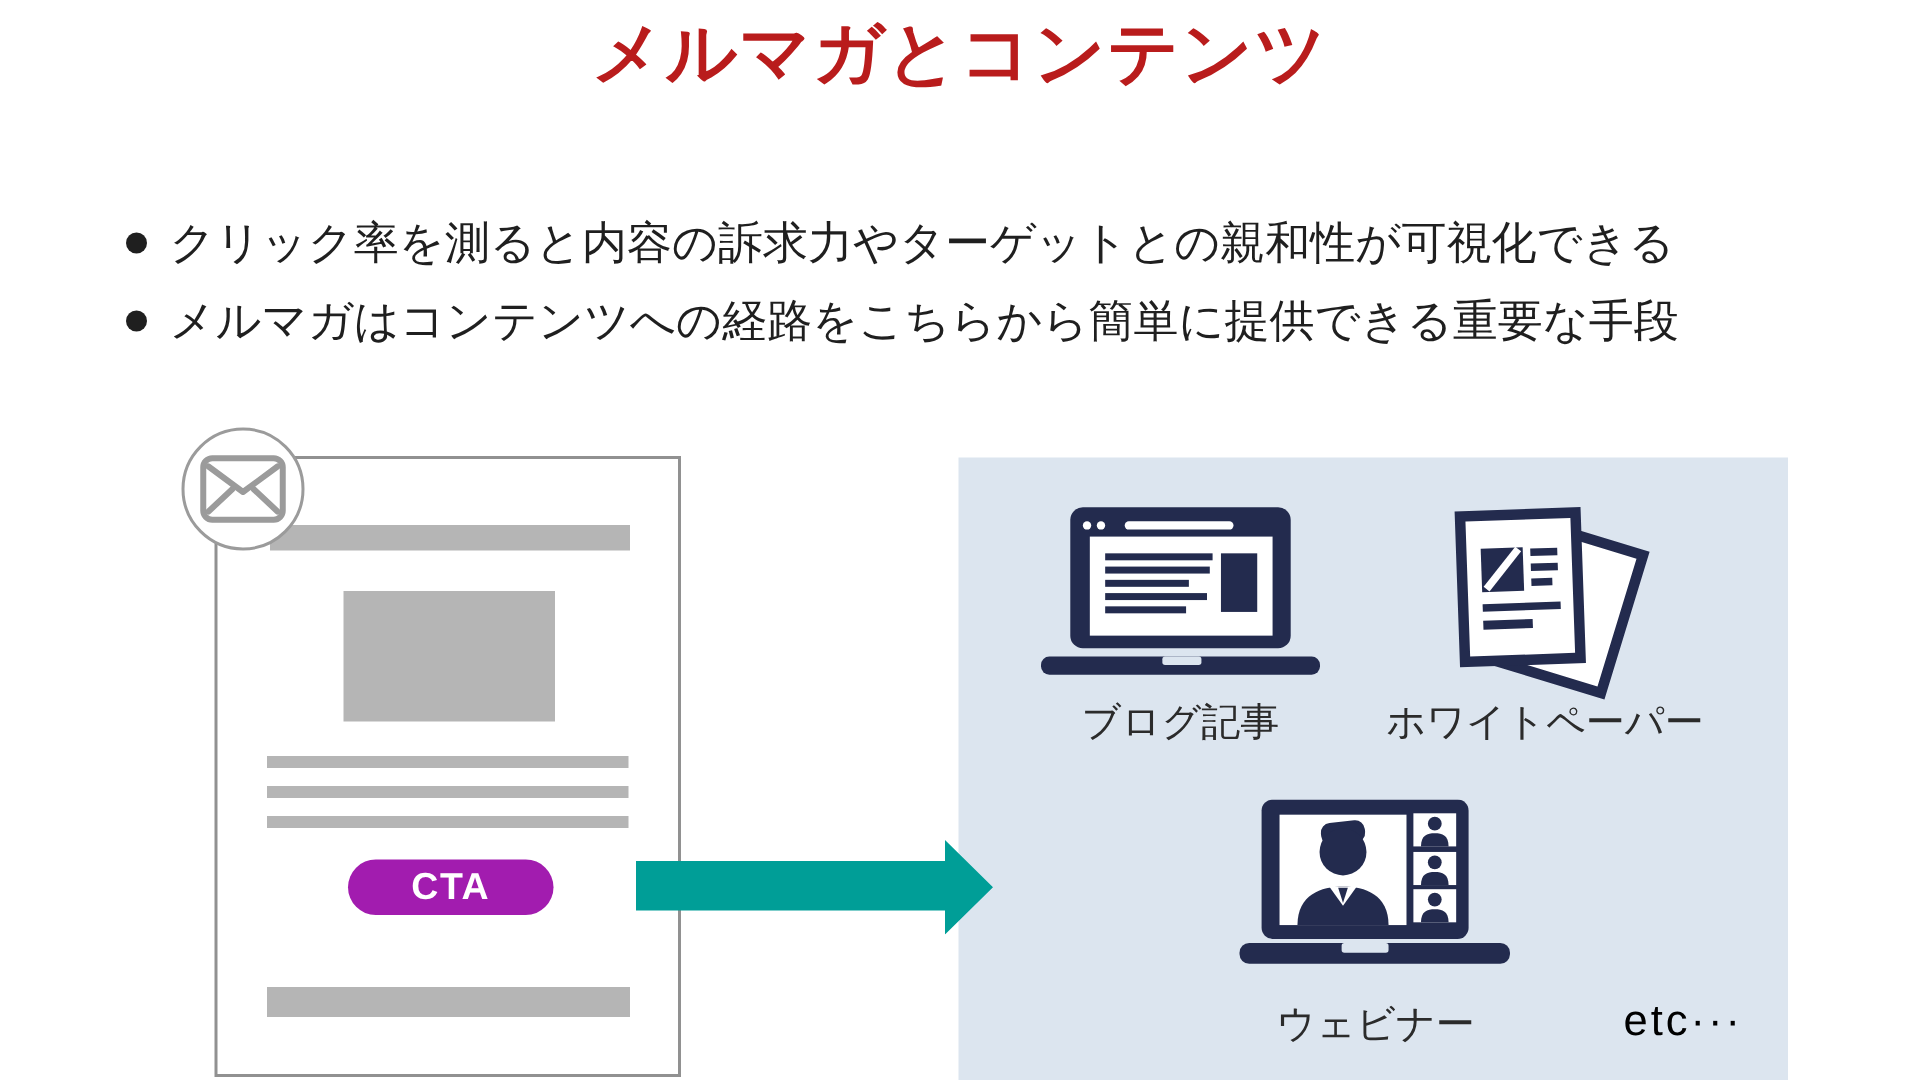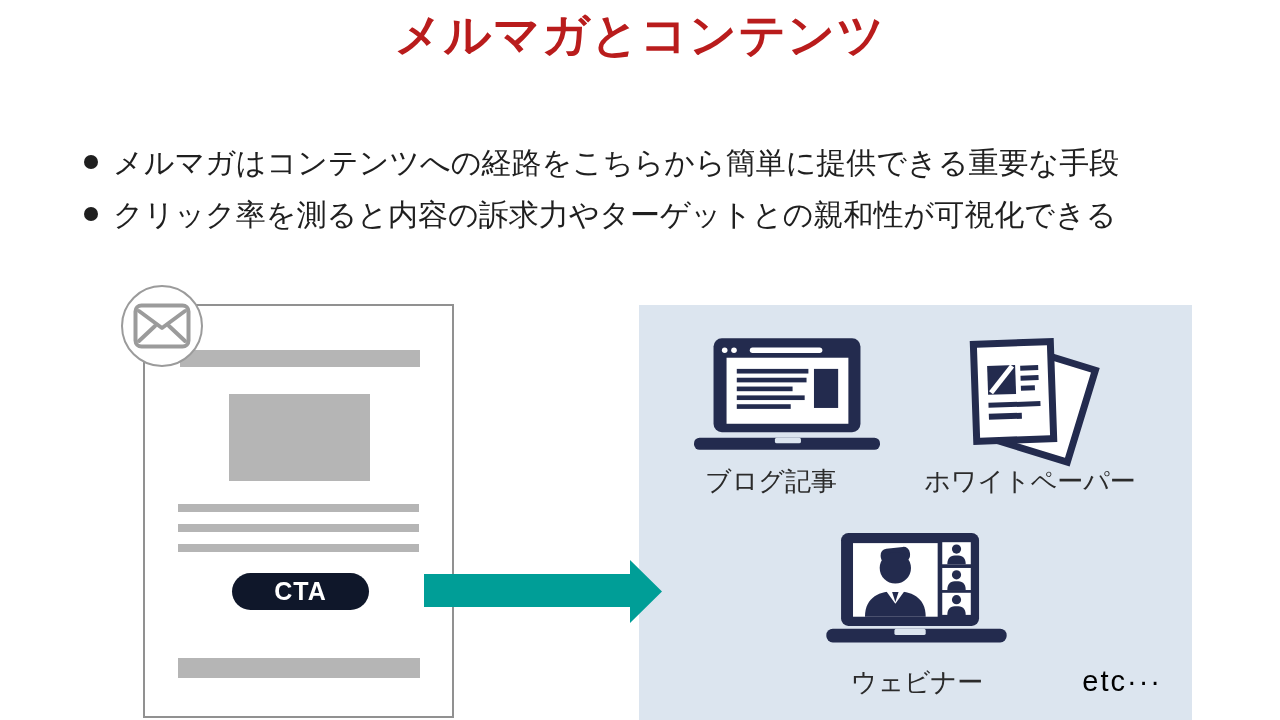"メルマガはコンテンツへの経路をこちらから簡単に提供できる重要な手段" div.bullet { order: before "クリック率を測ると内容の訴求力やターゲットとの親和性が可視化できる" -> after "クリック率を測ると内容の訴求力やターゲットとの親和性が可視化できる" }
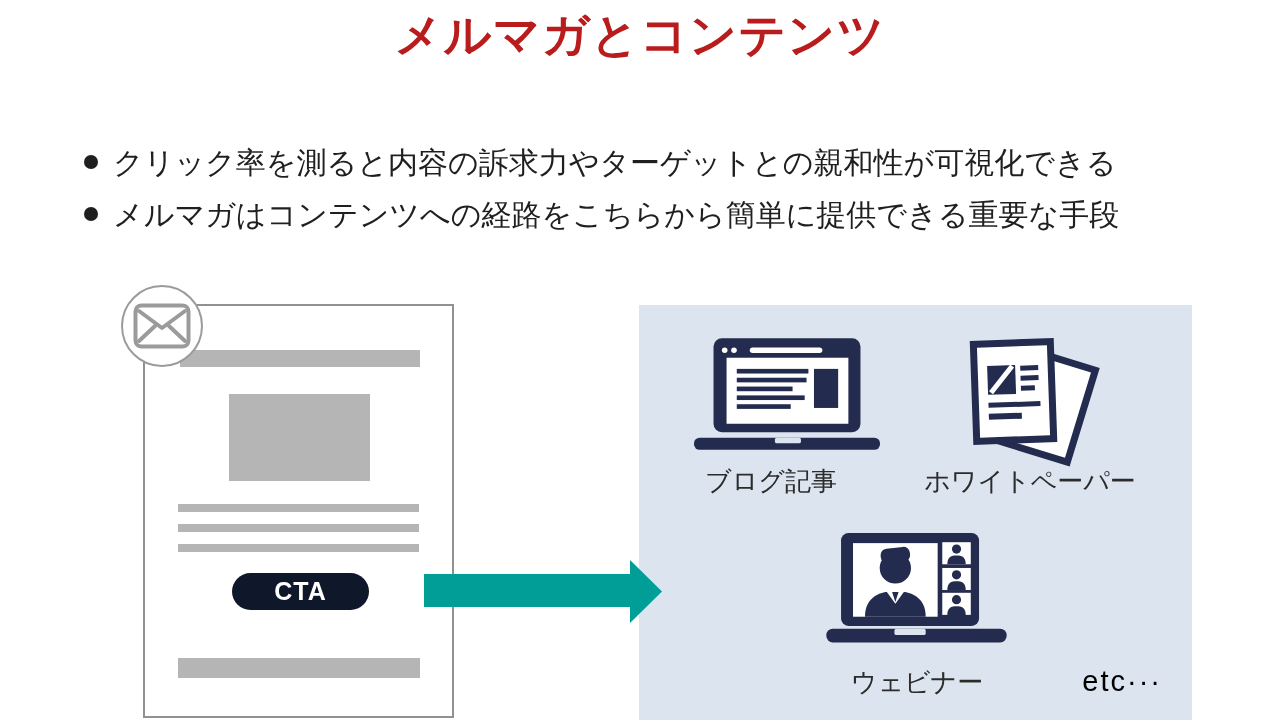"ブログ記事" .blog-label { left: 12px -> 28px }
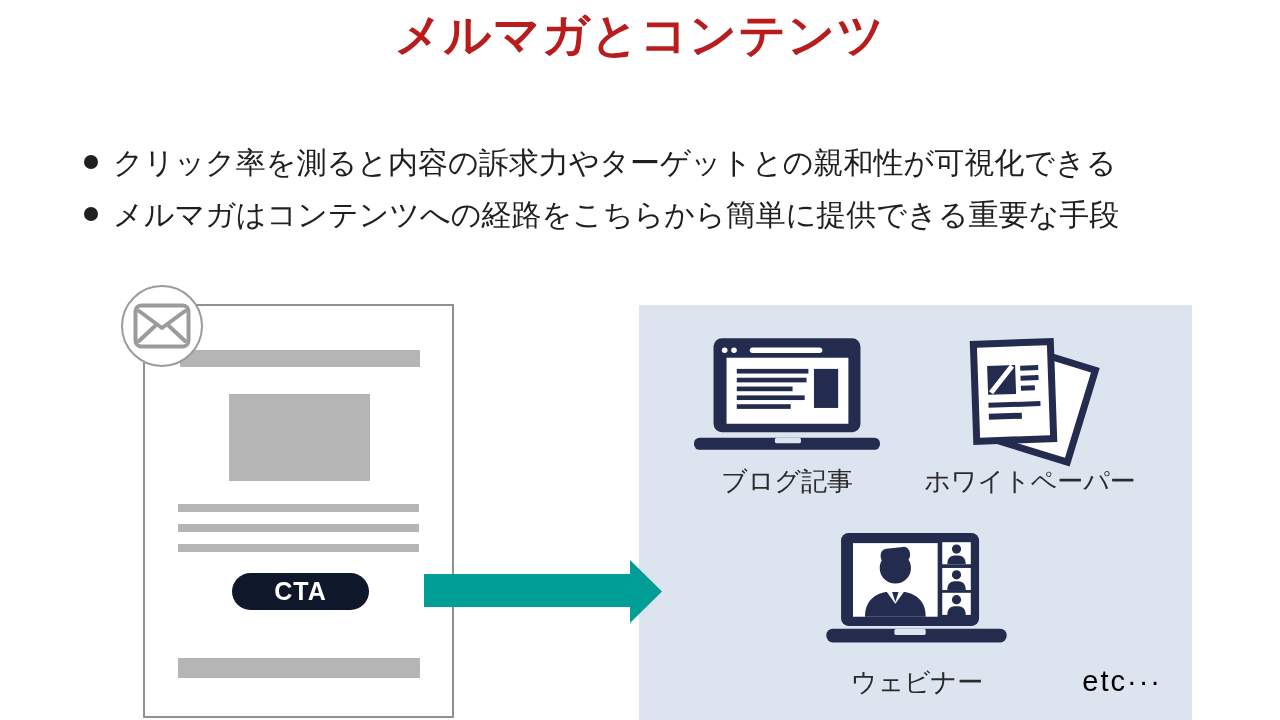"CTA" .cta { background: #0f172a -> #a21caf }
